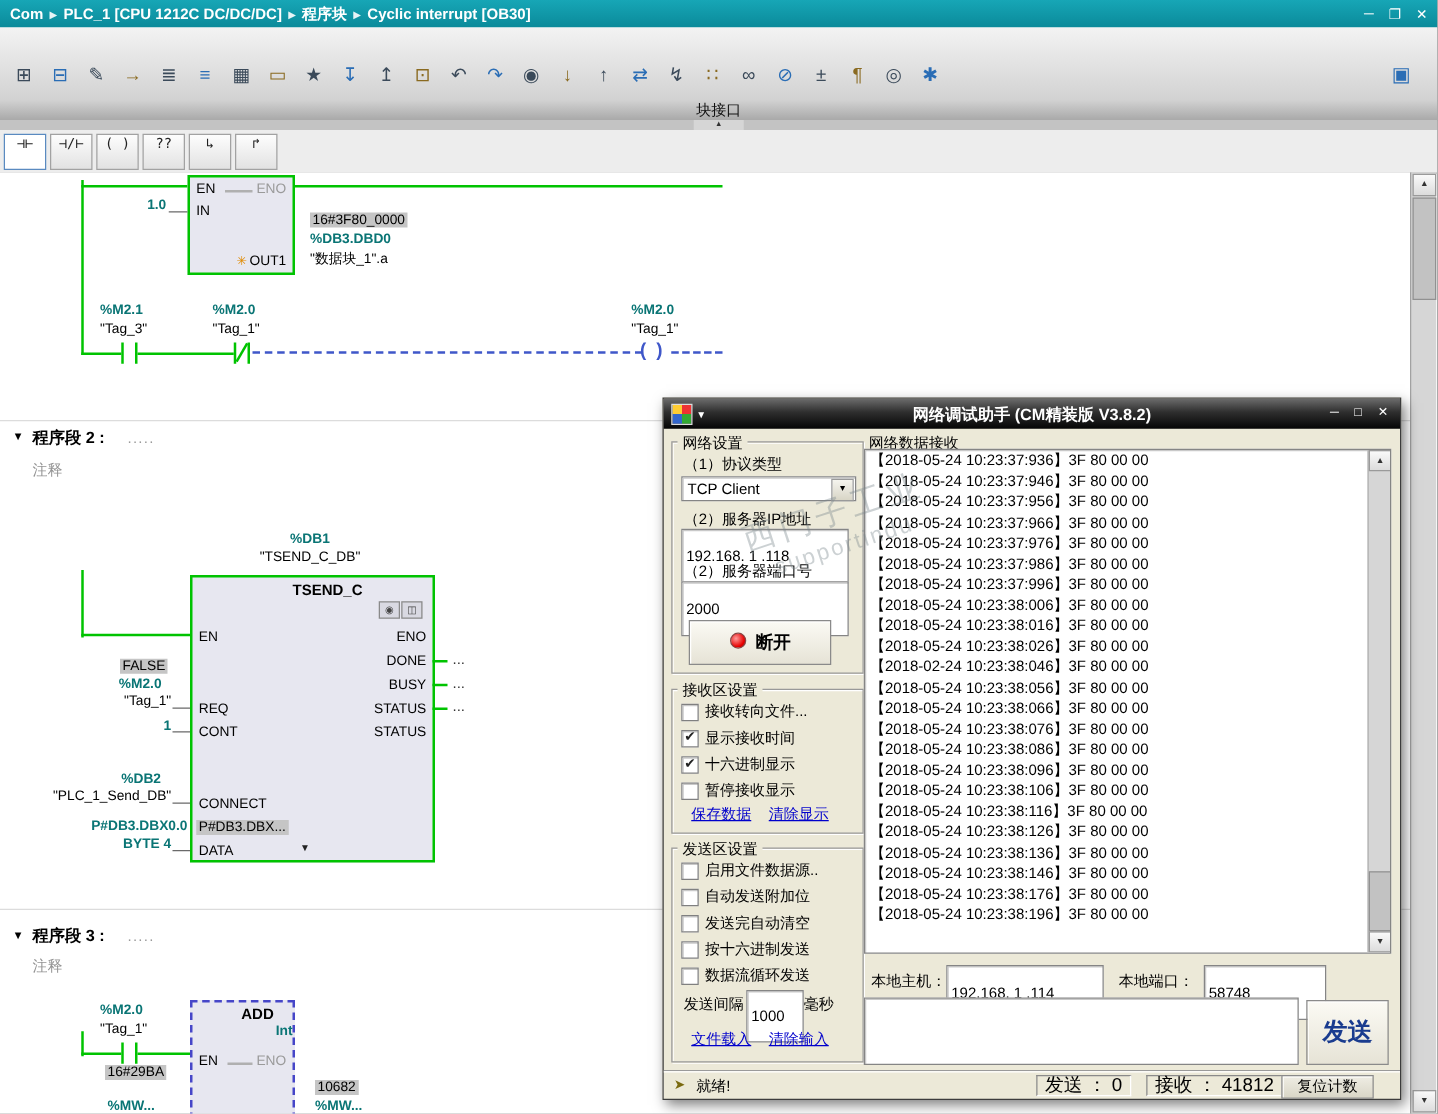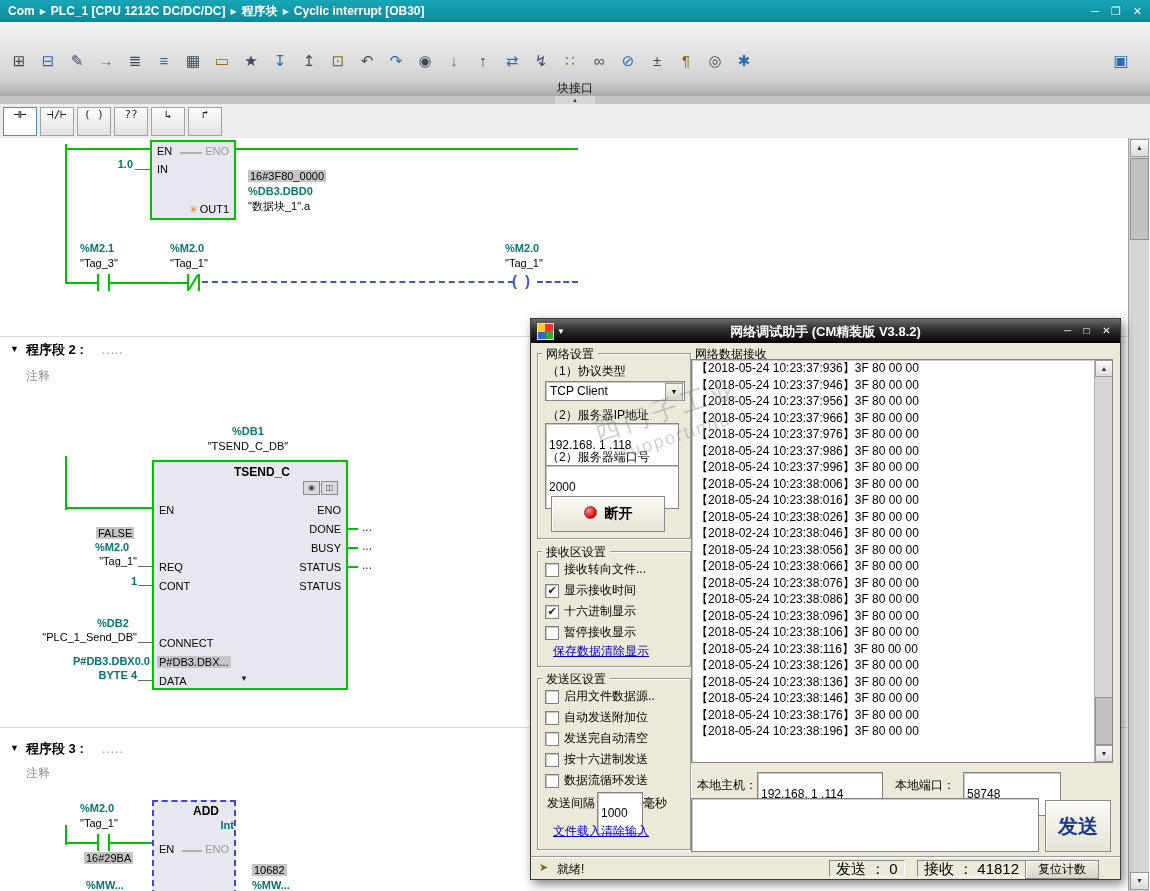"保存数据" .linkrow { gap: none -> 14px }
